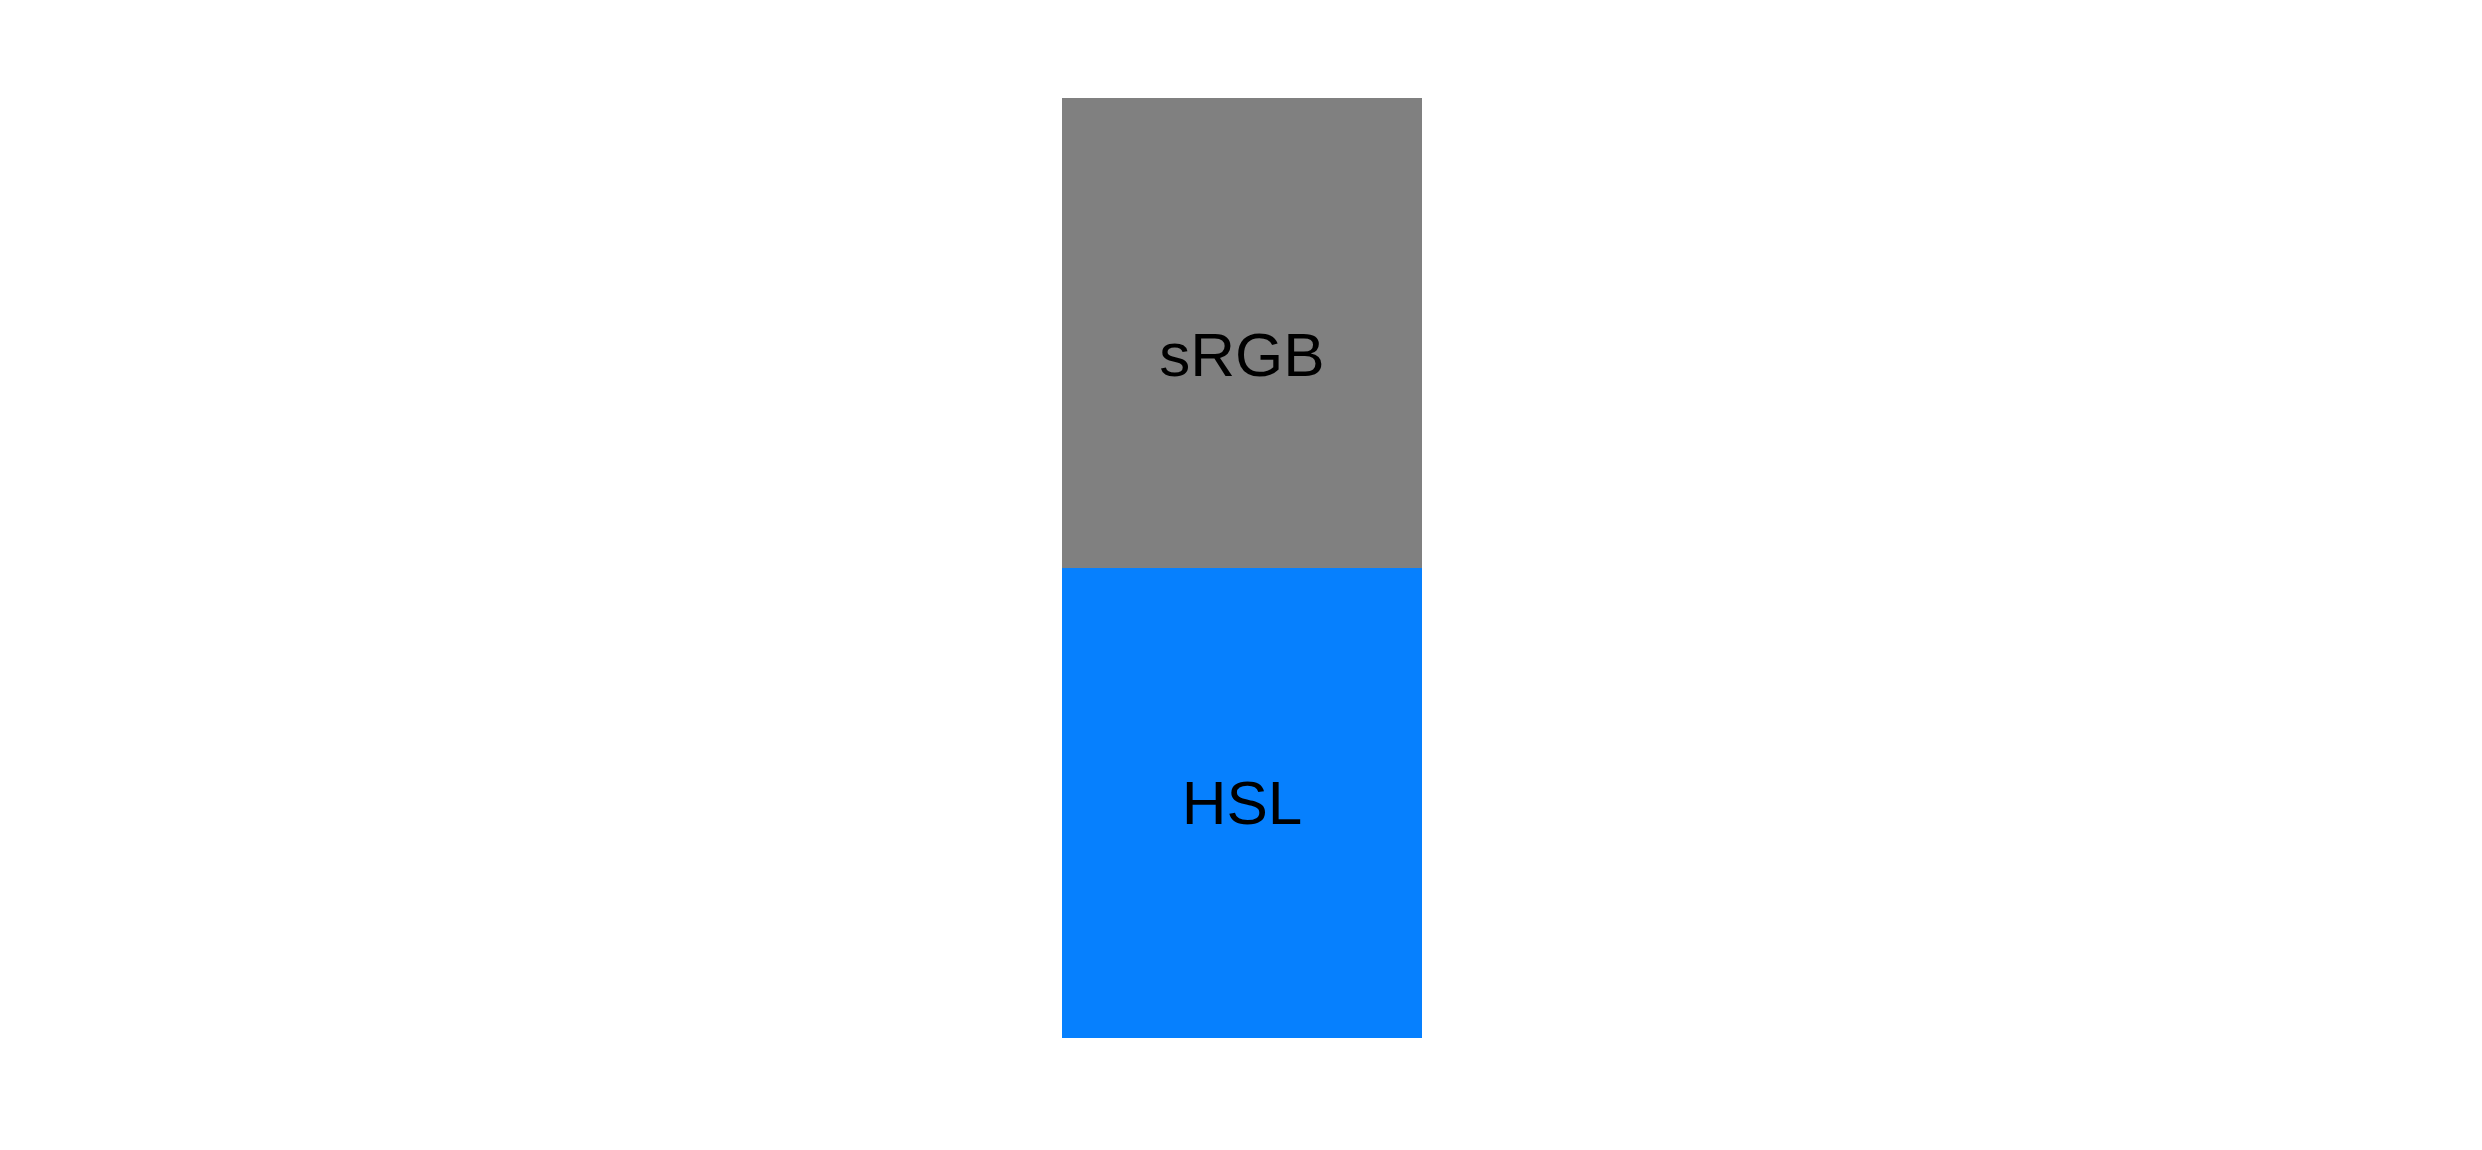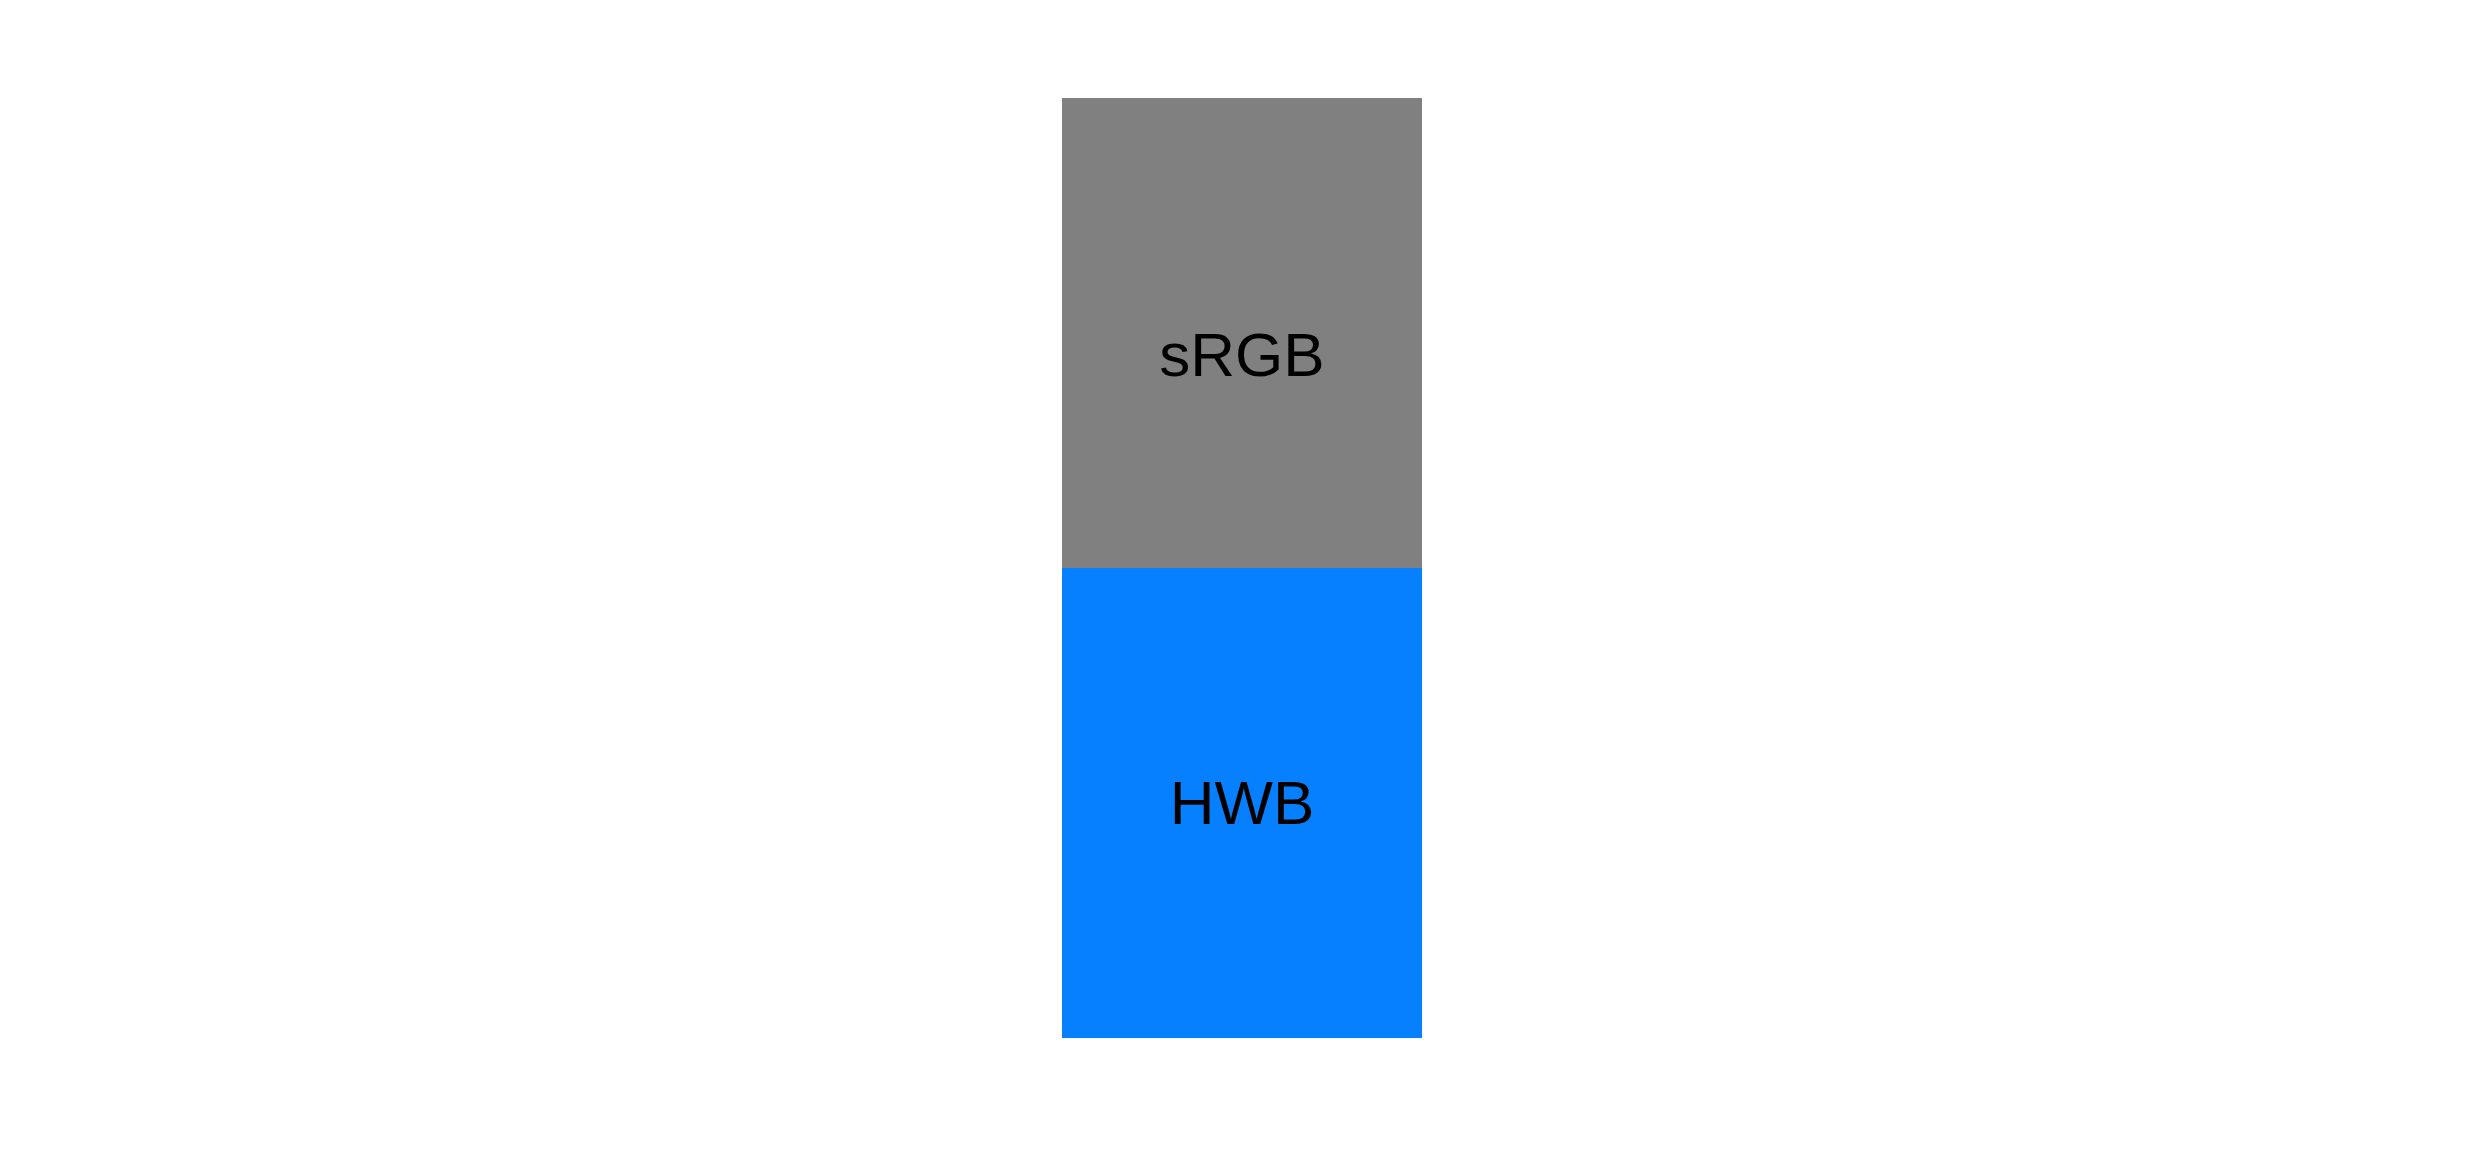"HSL" div.swatch { html: none -> <div> <span>HSL</span> </div> }
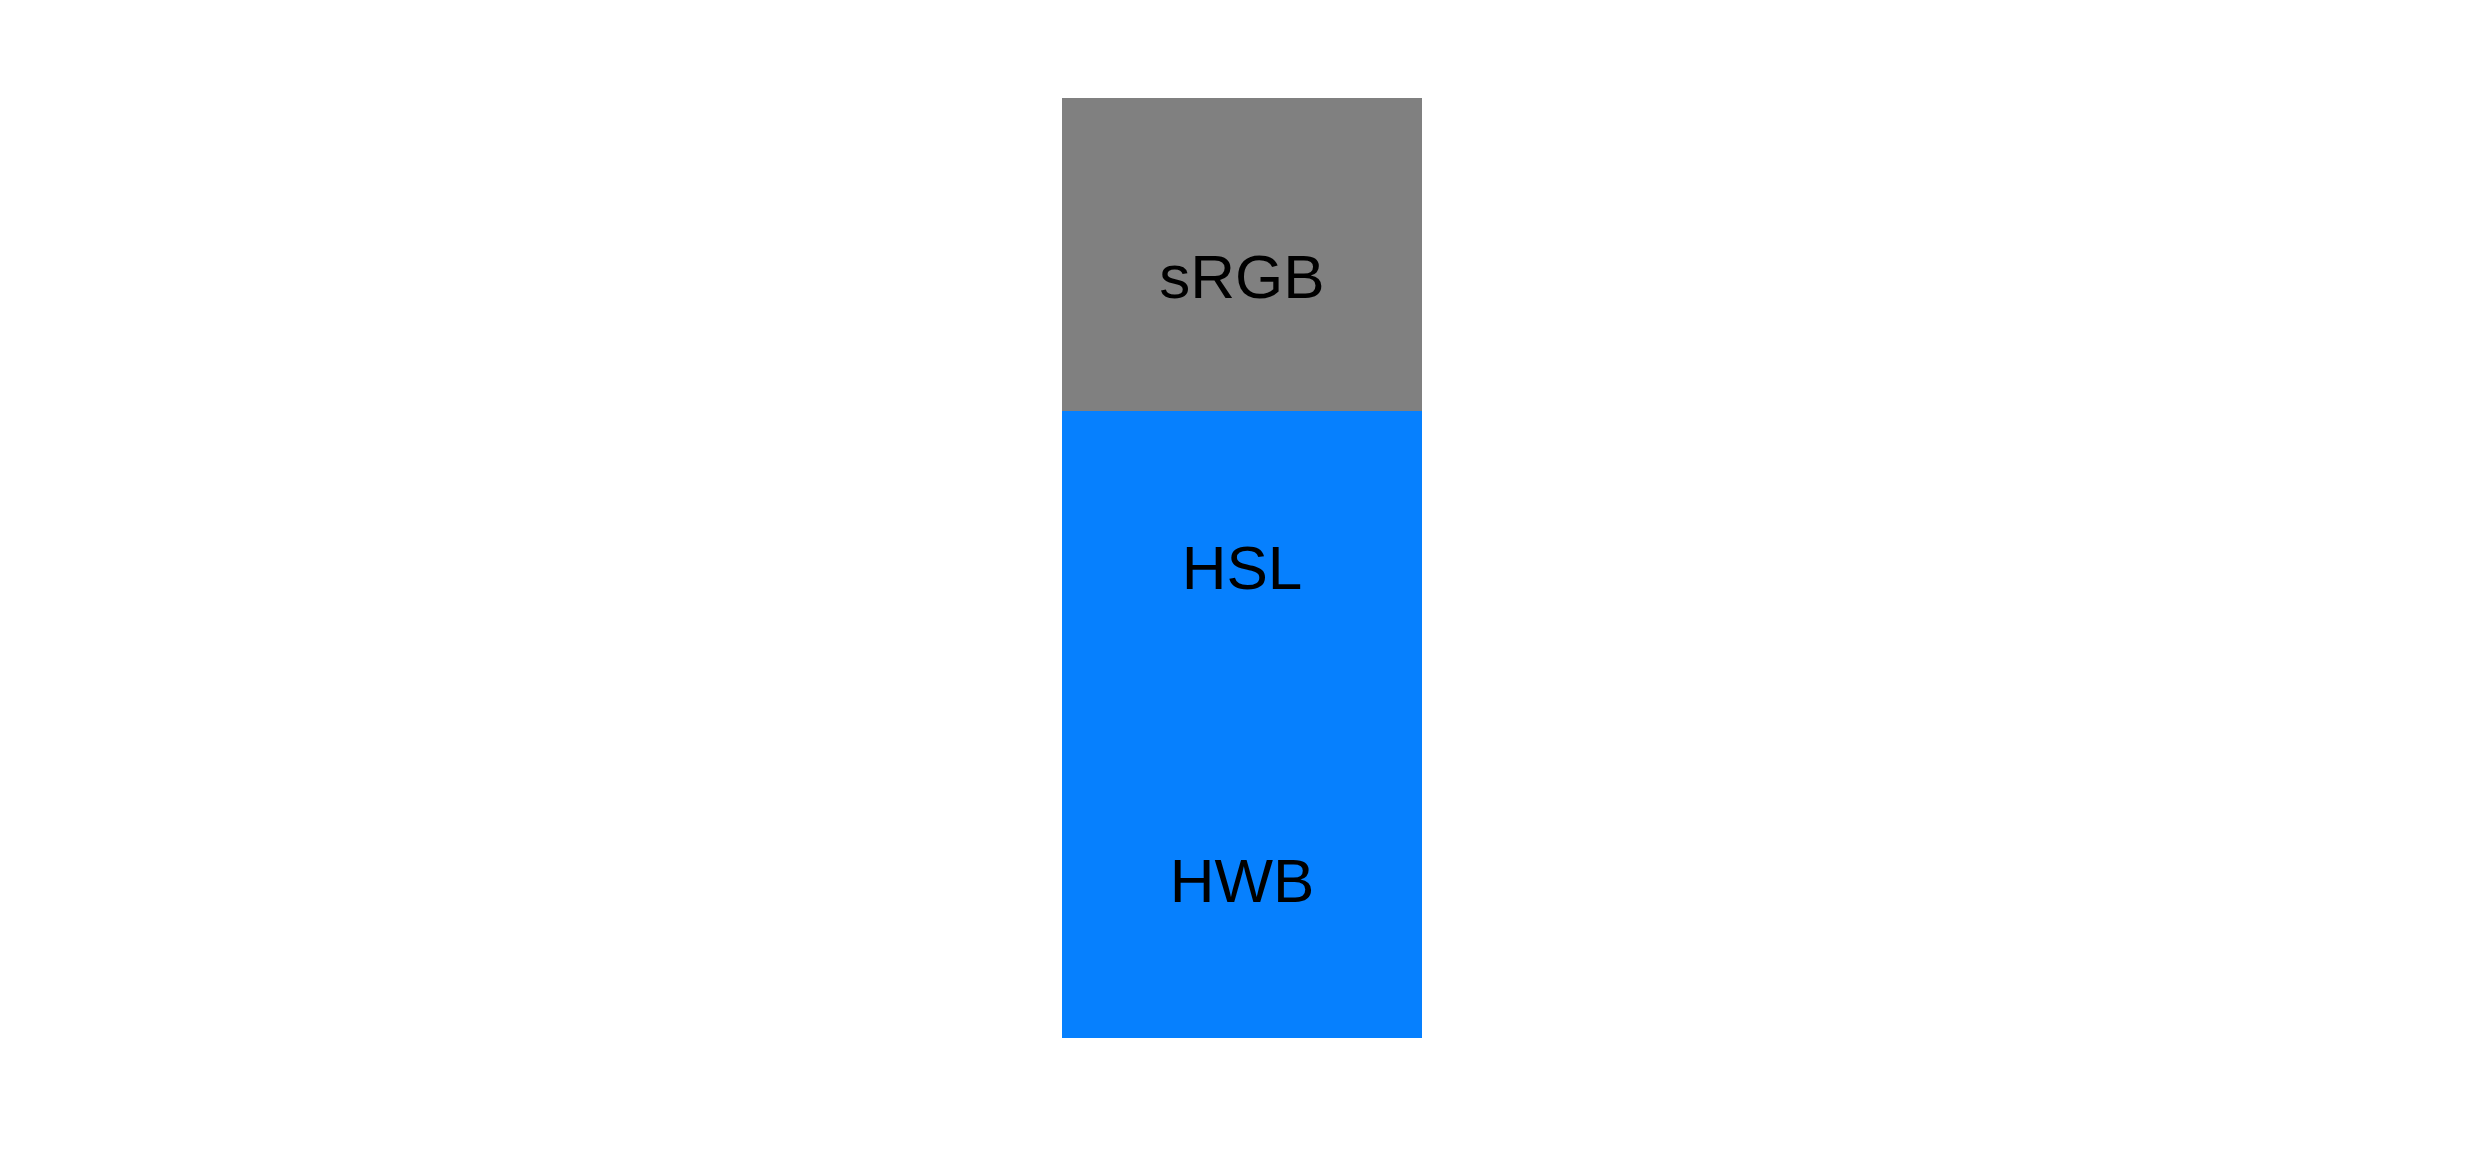"HWB" div.swatch { html: <div> <span>HWB</span> </div> -> none }
